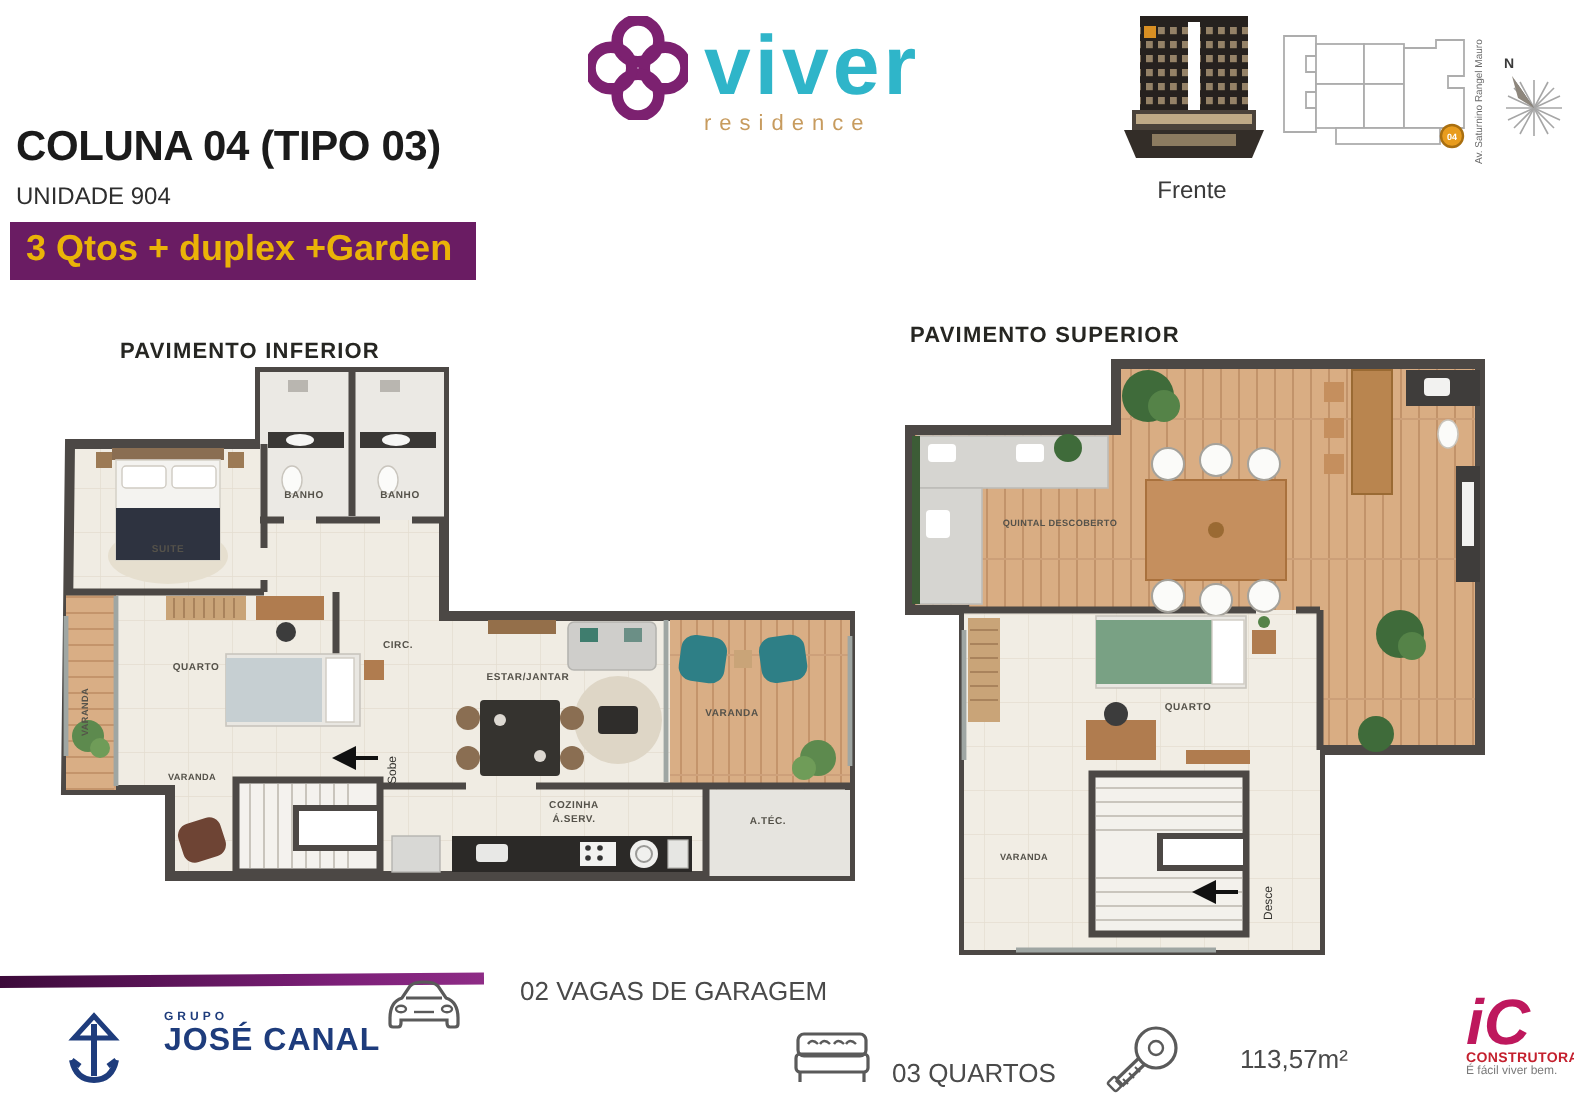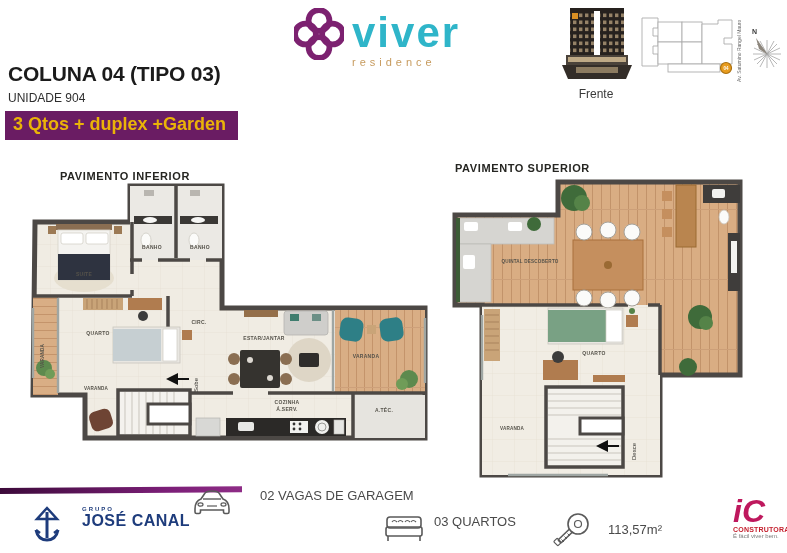"03 QUARTOS" div.abs { align-items: flex-start -> flex-end; left: 384px -> 396px }
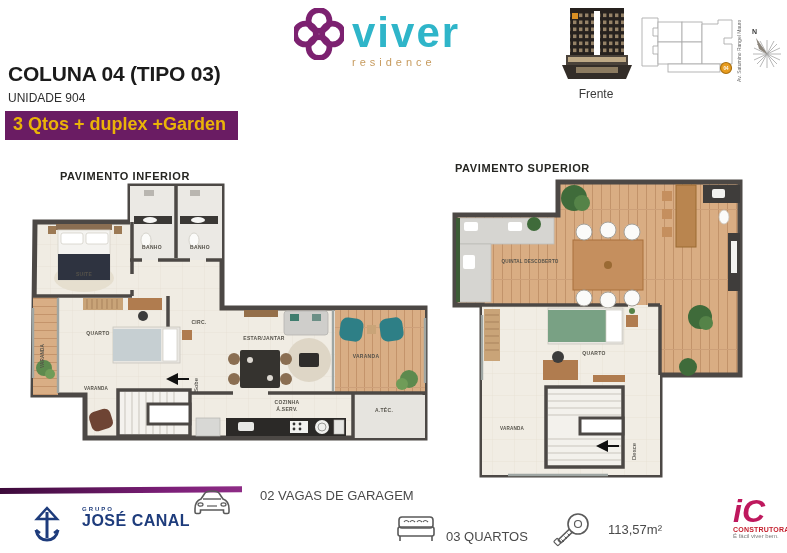"113,57m²" div.abs { gap: 12px -> 24px }
